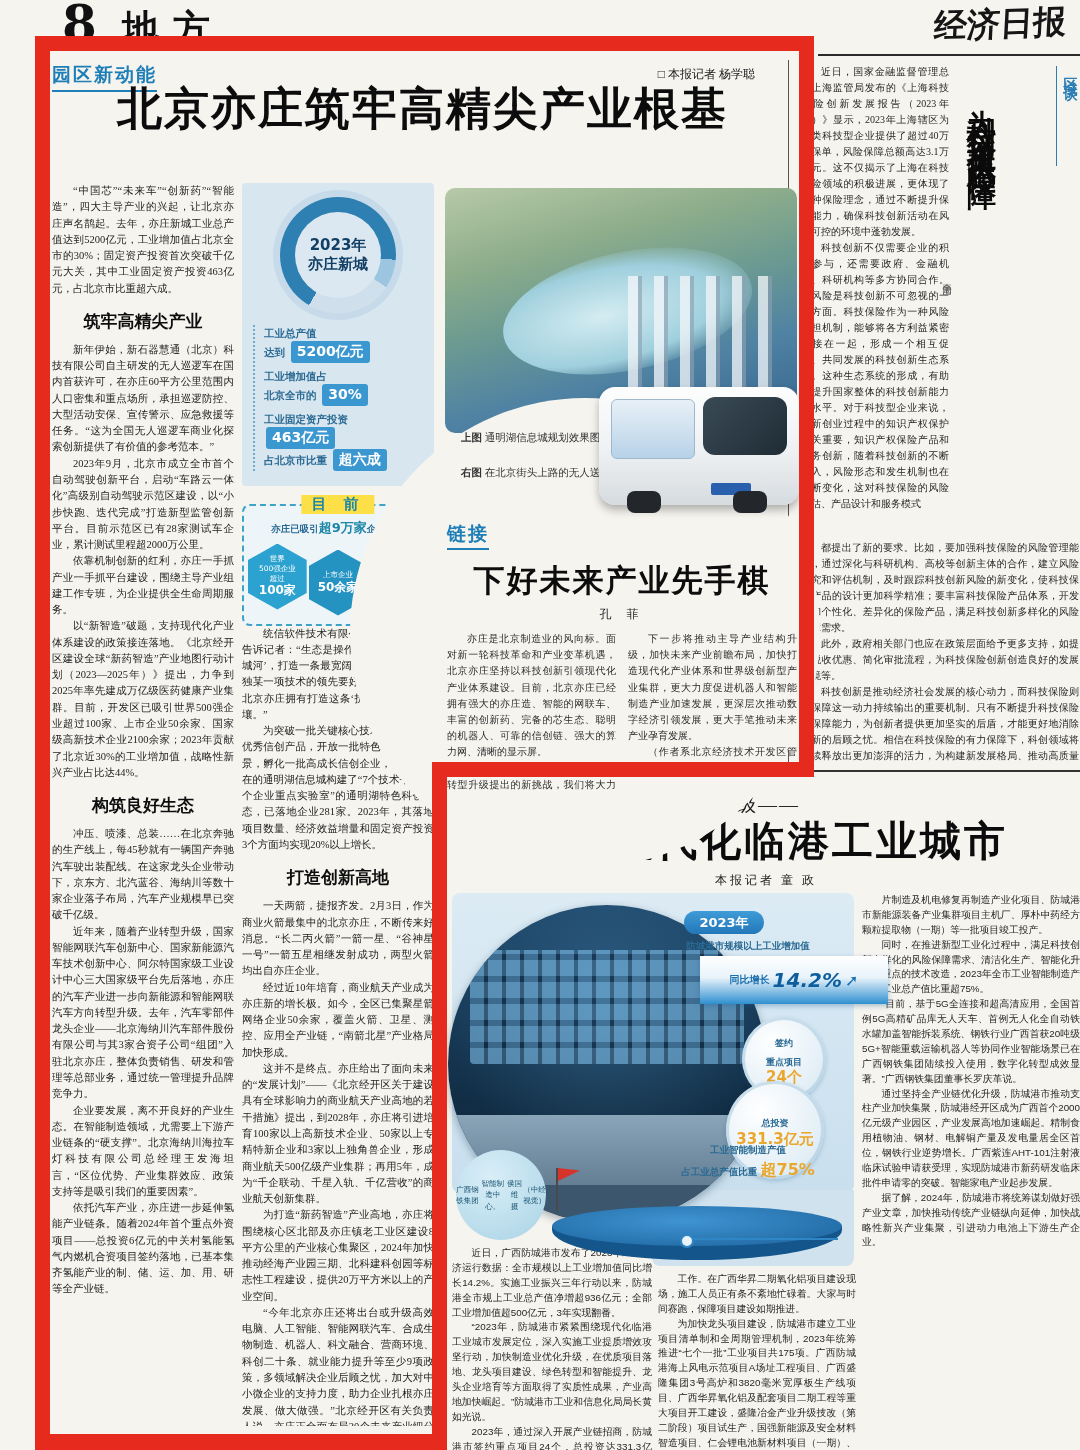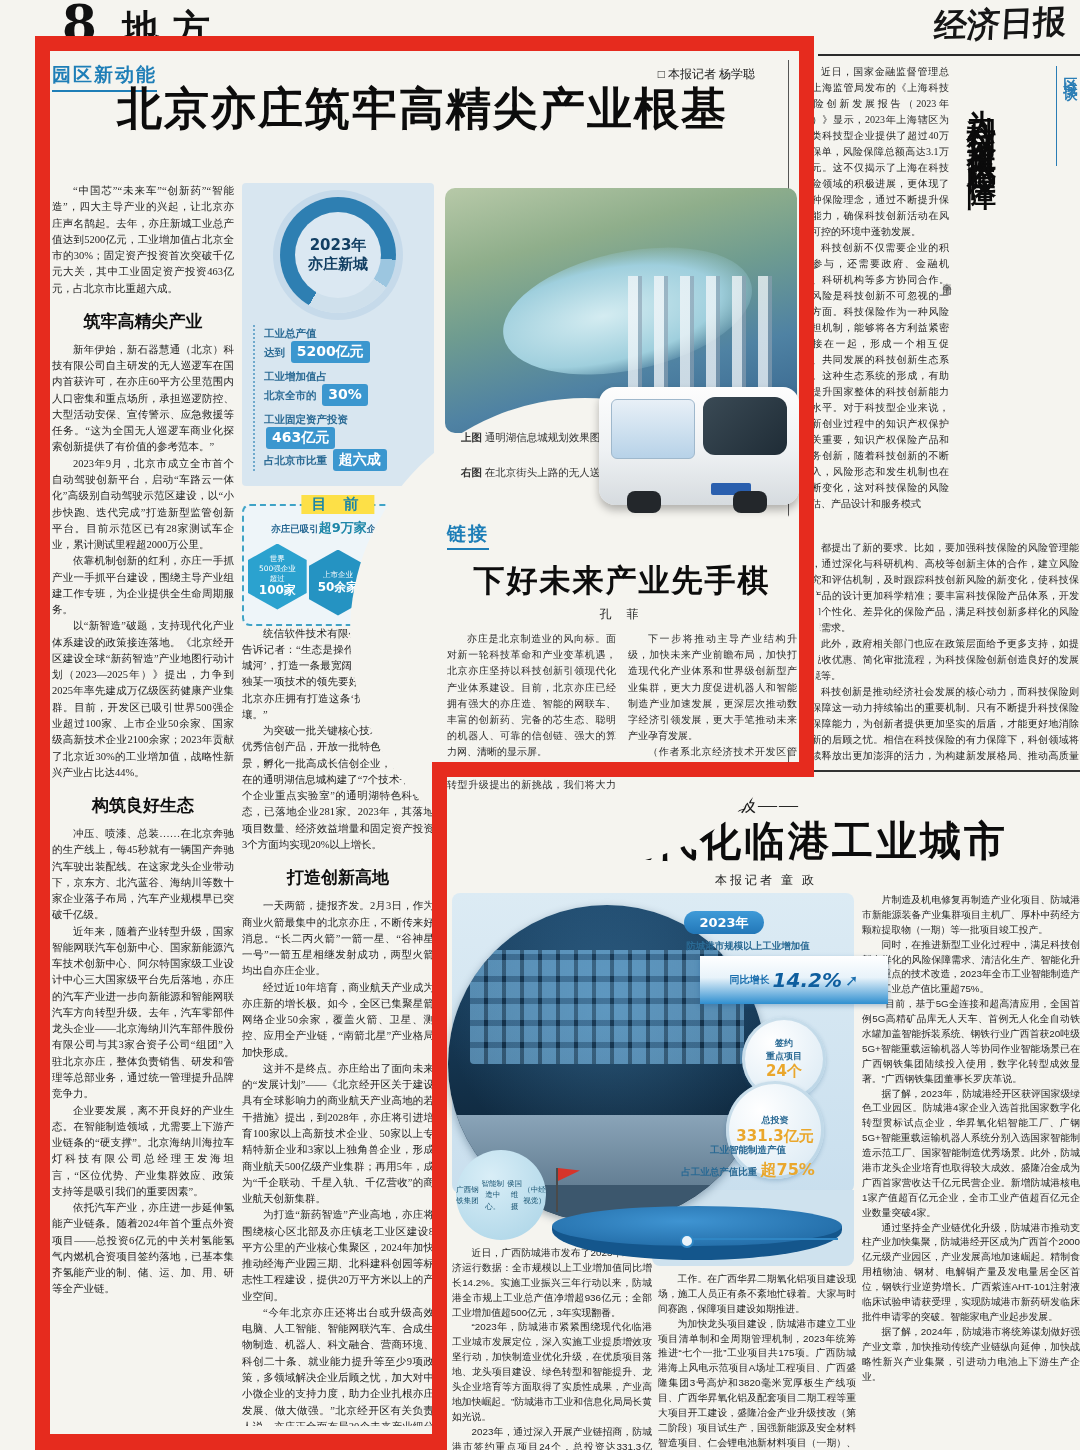"签约" .sa-c .cl { margin-top: none -> 6px }
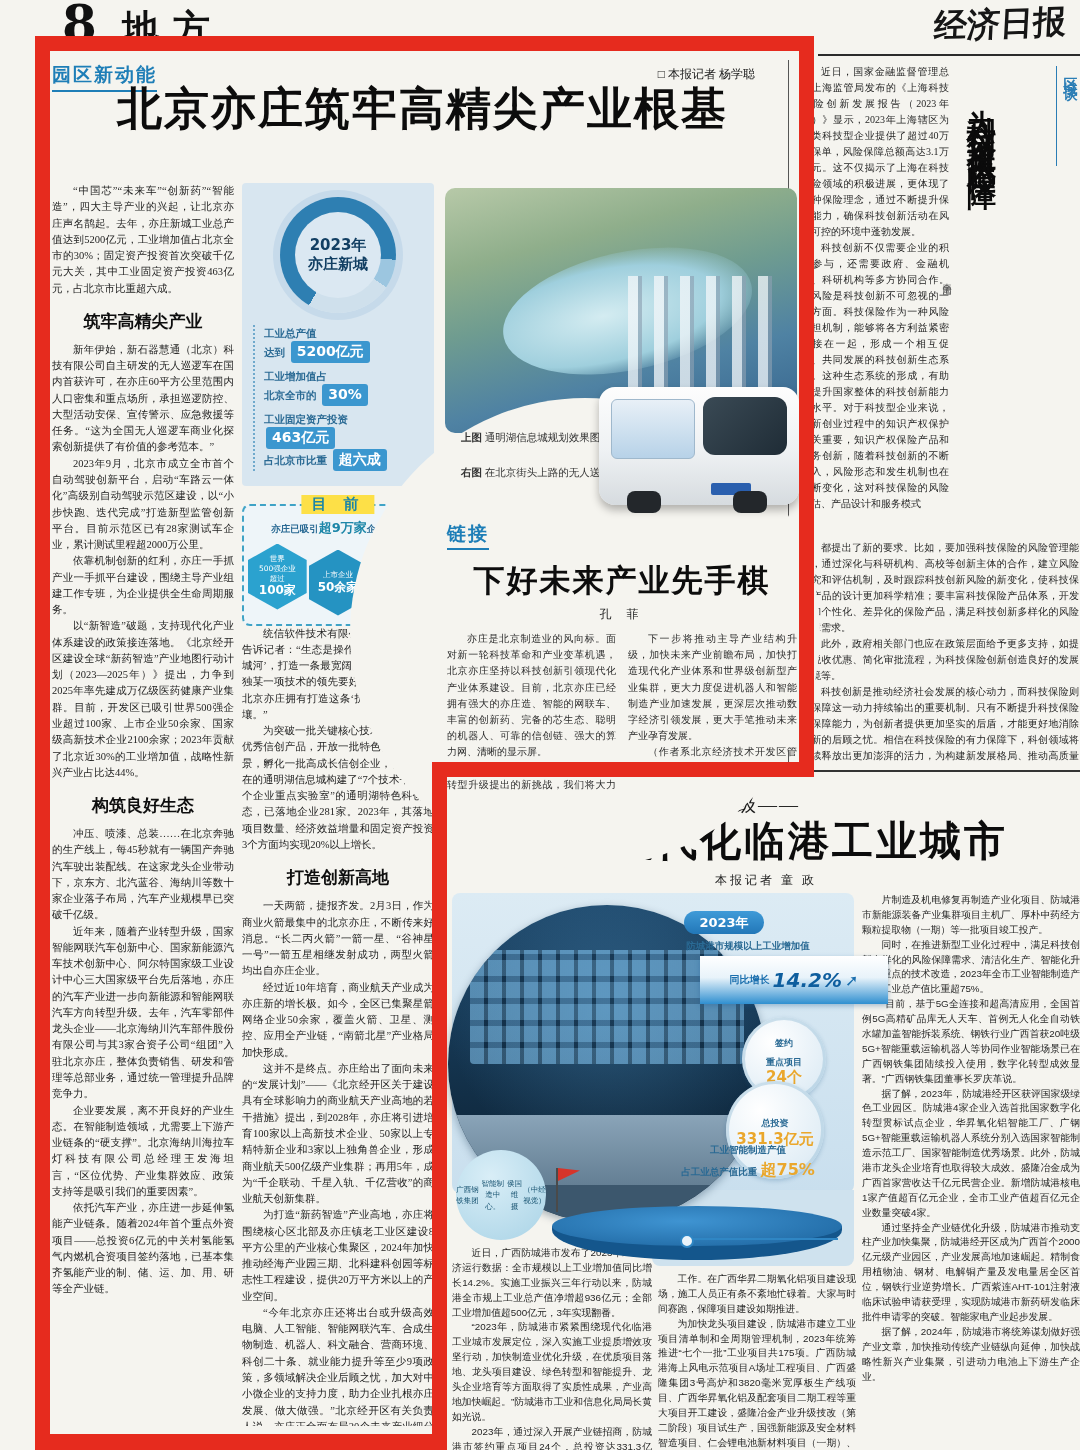"据了解，2023年，防城港经开区获评国家级绿色工业园区。防城港4家企业入选首批国" p { html: <p>据了解，2023年，防城港经开区获评国家级绿色工业园区。防城港4家企业入选首批国家数字化转型贯标试点企业，华昇氧化铝智能工厂、广钢5G+智能重载运输机器人系统分别入选国家智能制造示范工厂、国家智能制造优秀场景。此外，防城港市龙头企业培育也取得较大成效。盛隆冶金成为广西首家营收达千亿元民营企业。新增防城港核电1家产值超百亿元企业，全市工业产值超百亿元企业数量突破4家。</p> -> none }
